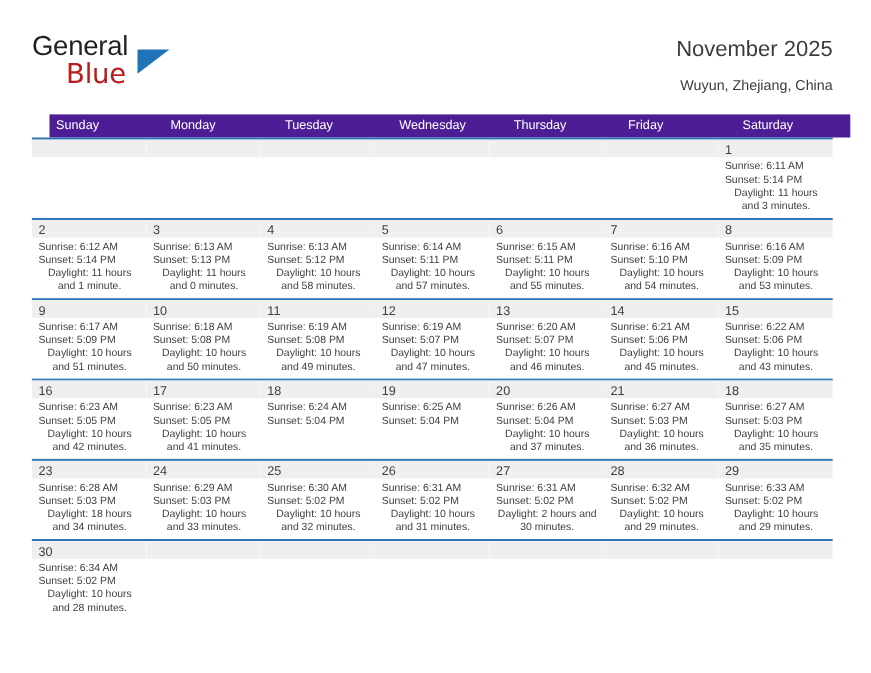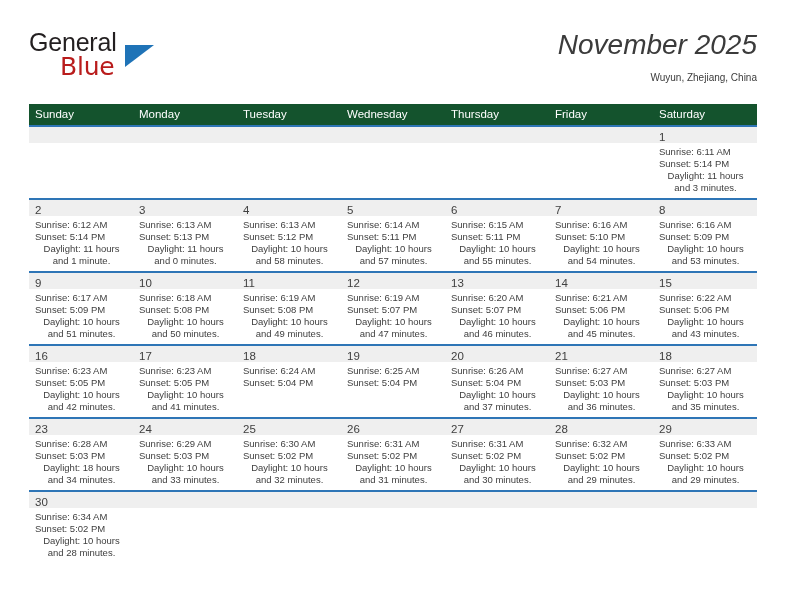"November 2025" .cal-title { font-size: 28px -> 20px; font-style: italic -> none }
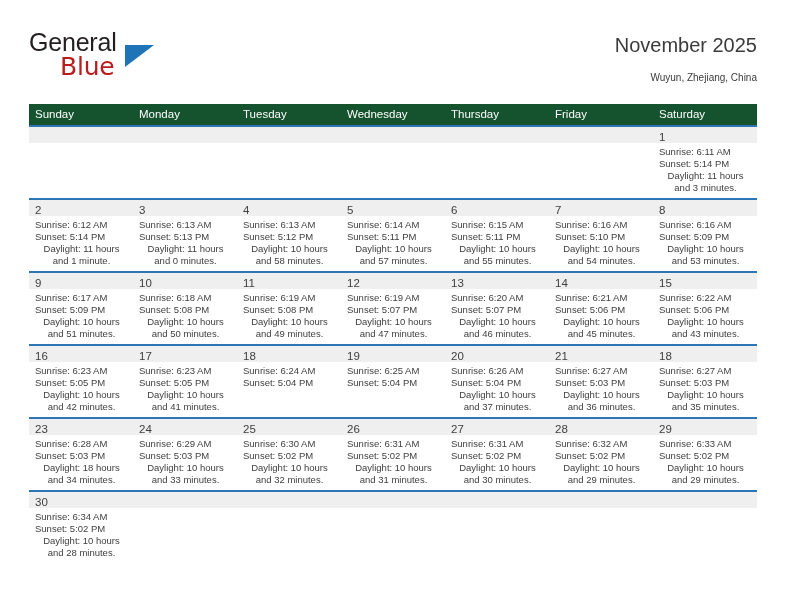"Wuyun, Zhejiang, China" .cal-subtitle { font-size: 10px -> 13px }
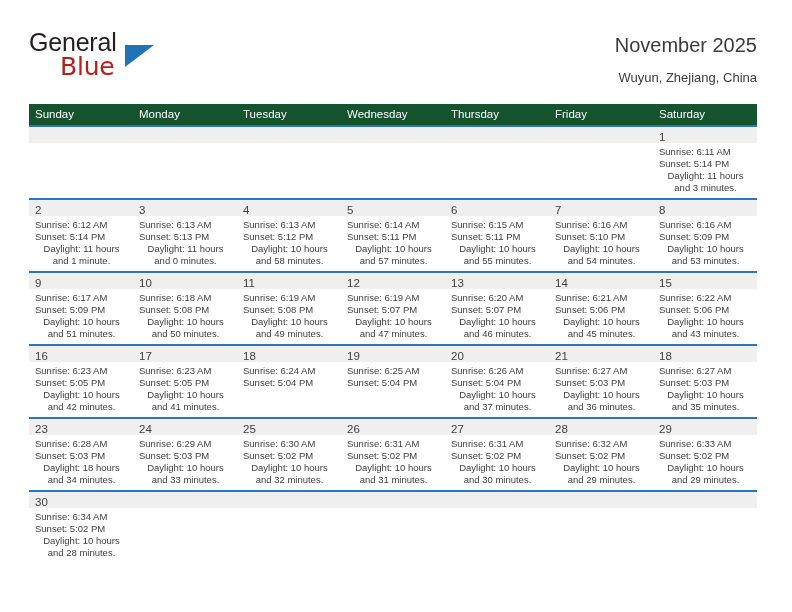"Sunday" .weekday-row { background: #14532d -> #4c1d95; margin-left: none -> 16px }
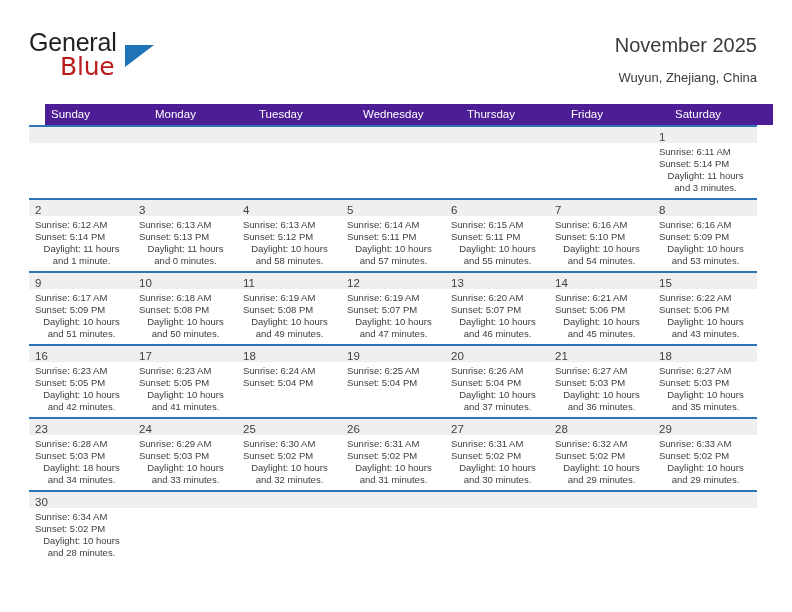"Daylight: 10 hours and 30" div.daylight-line { text: 10 -> 2 }
